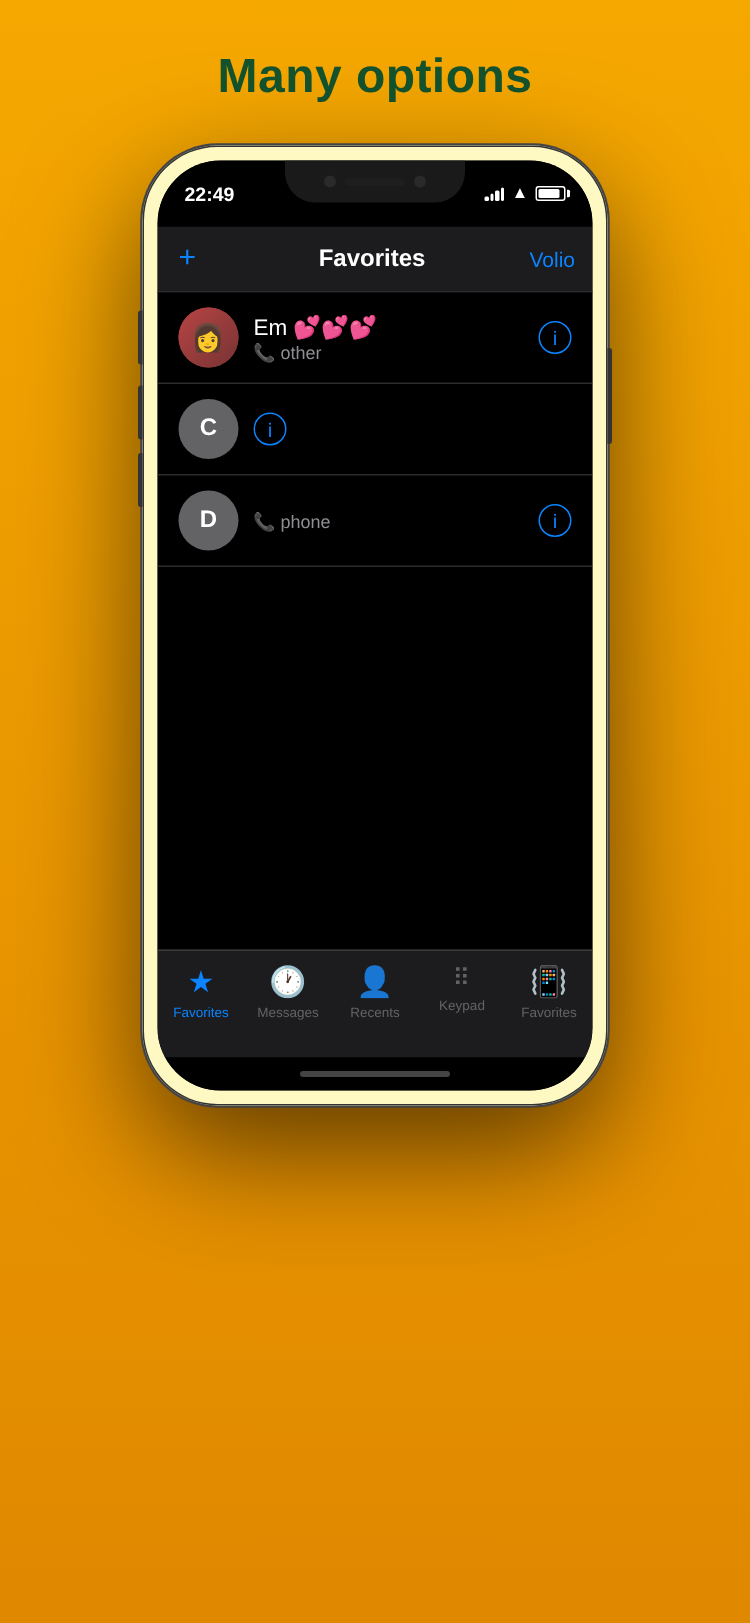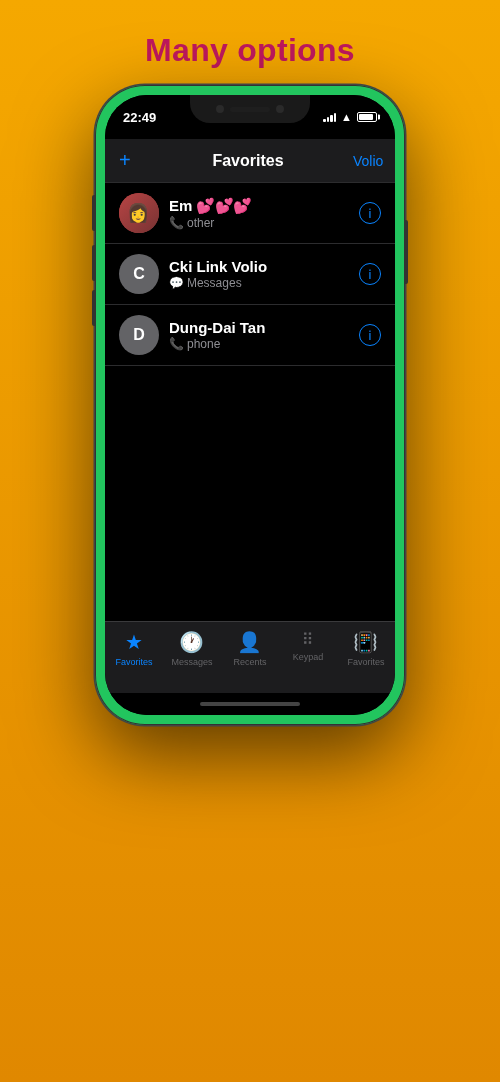"Many options" .page-title { color: #be185d -> #14532d; margin-bottom: 16px -> 28px }
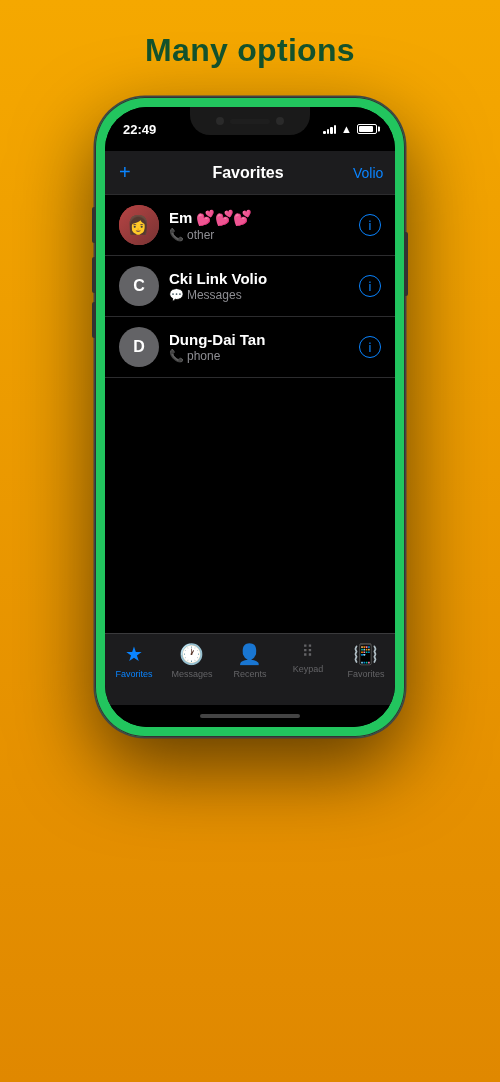"22:49" .phone-outer { background: #22c55e -> #fef9c3 }
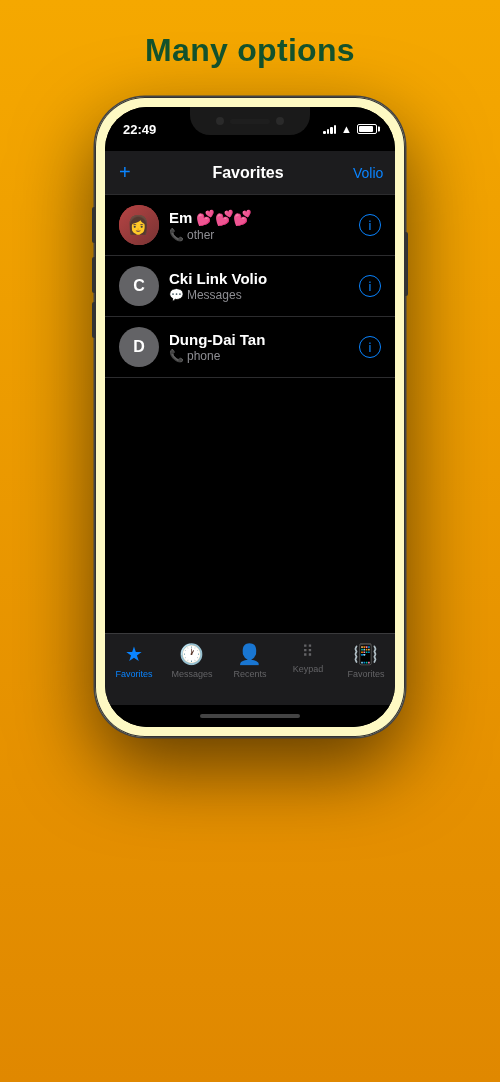"Em 💕💕💕" .contact-name { font-weight: 700 -> 400 }
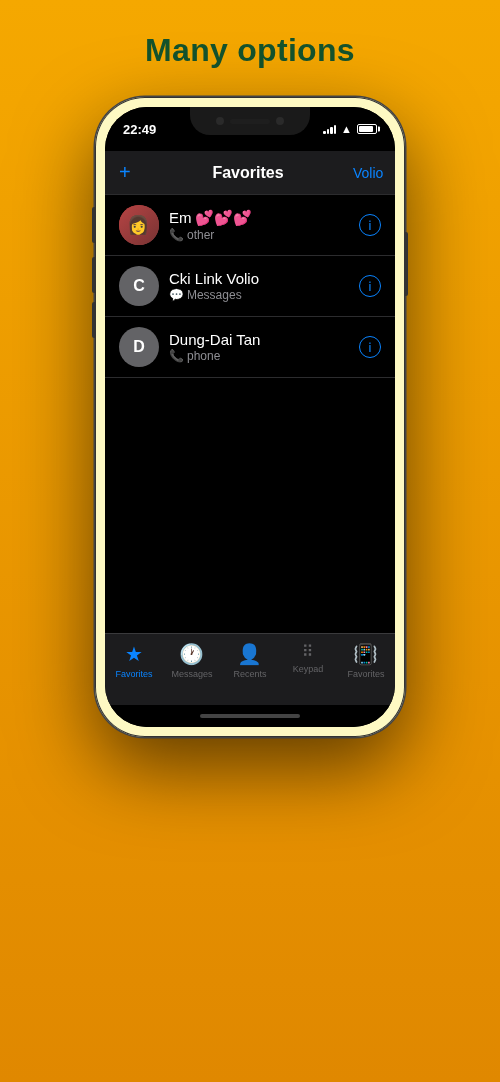"Cki Link Volio" div.contact-info { html: <div> <div>Cki Link Volio</div> <div> <span>💬</span> <span>Messages</span> </div> </div> -> none }
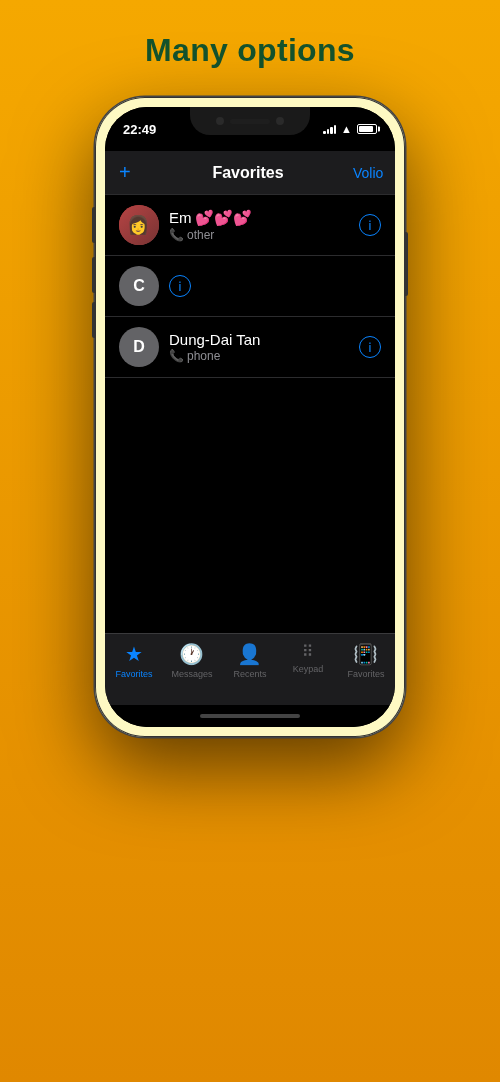"Dung-Dai Tan" div.contact-name { html: <div>Dung-Dai Tan</div> -> none }
